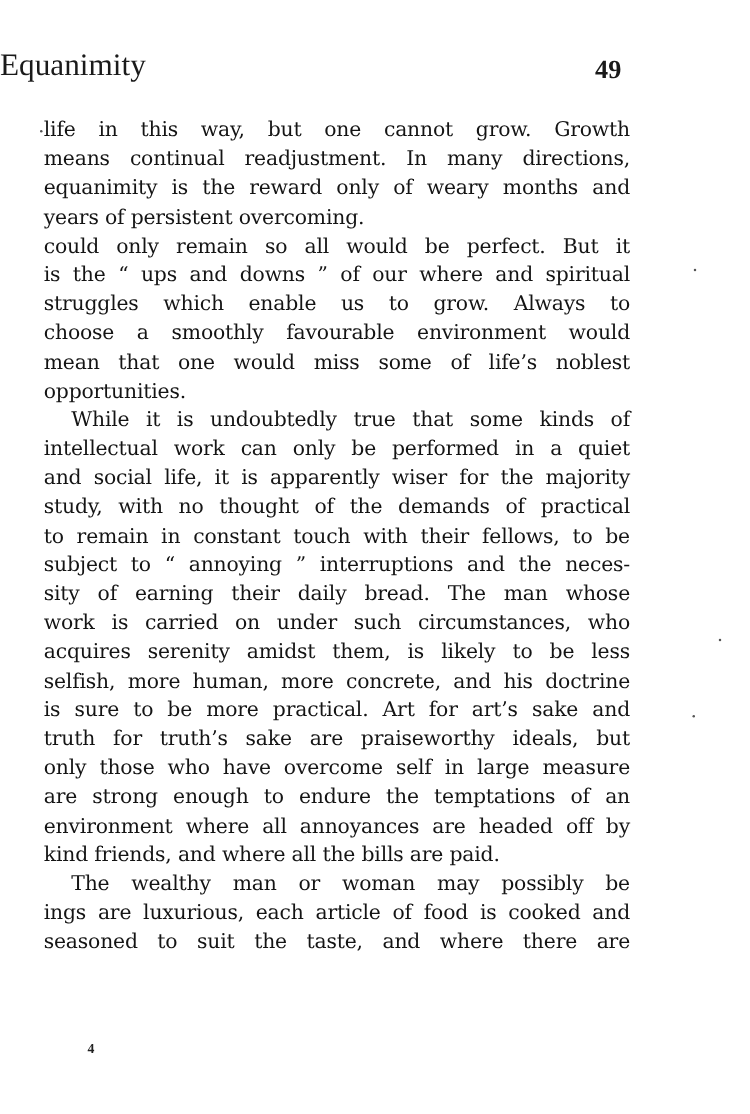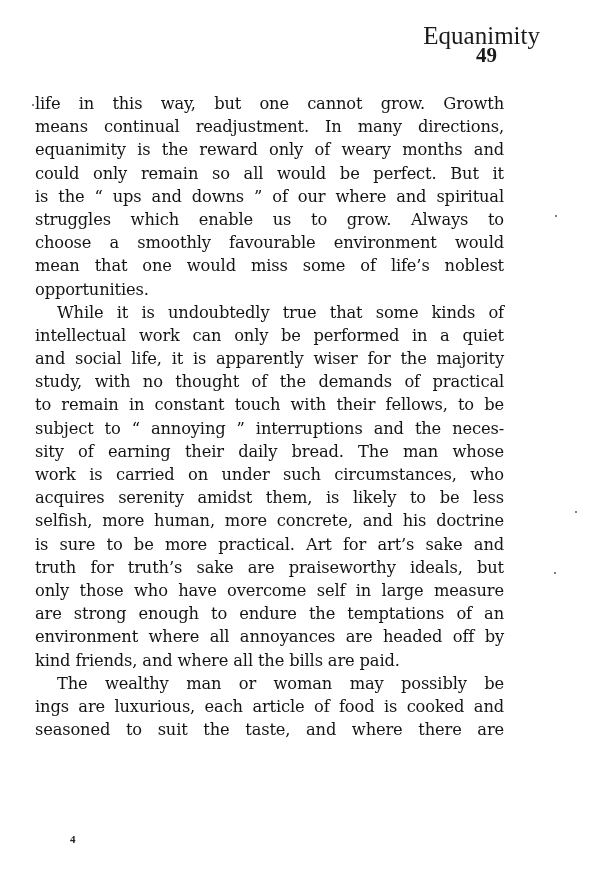"Equanimity" .header-title { text-align: right -> left; top: 21px -> 38px }
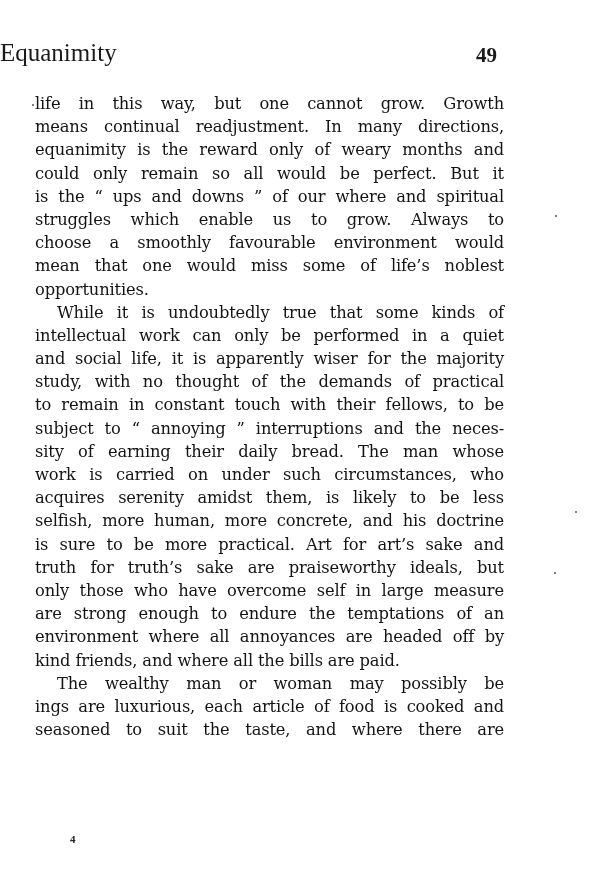"years of persistent overcoming." div.line { html: none -> <div>years of persistent overcoming.</div> }
